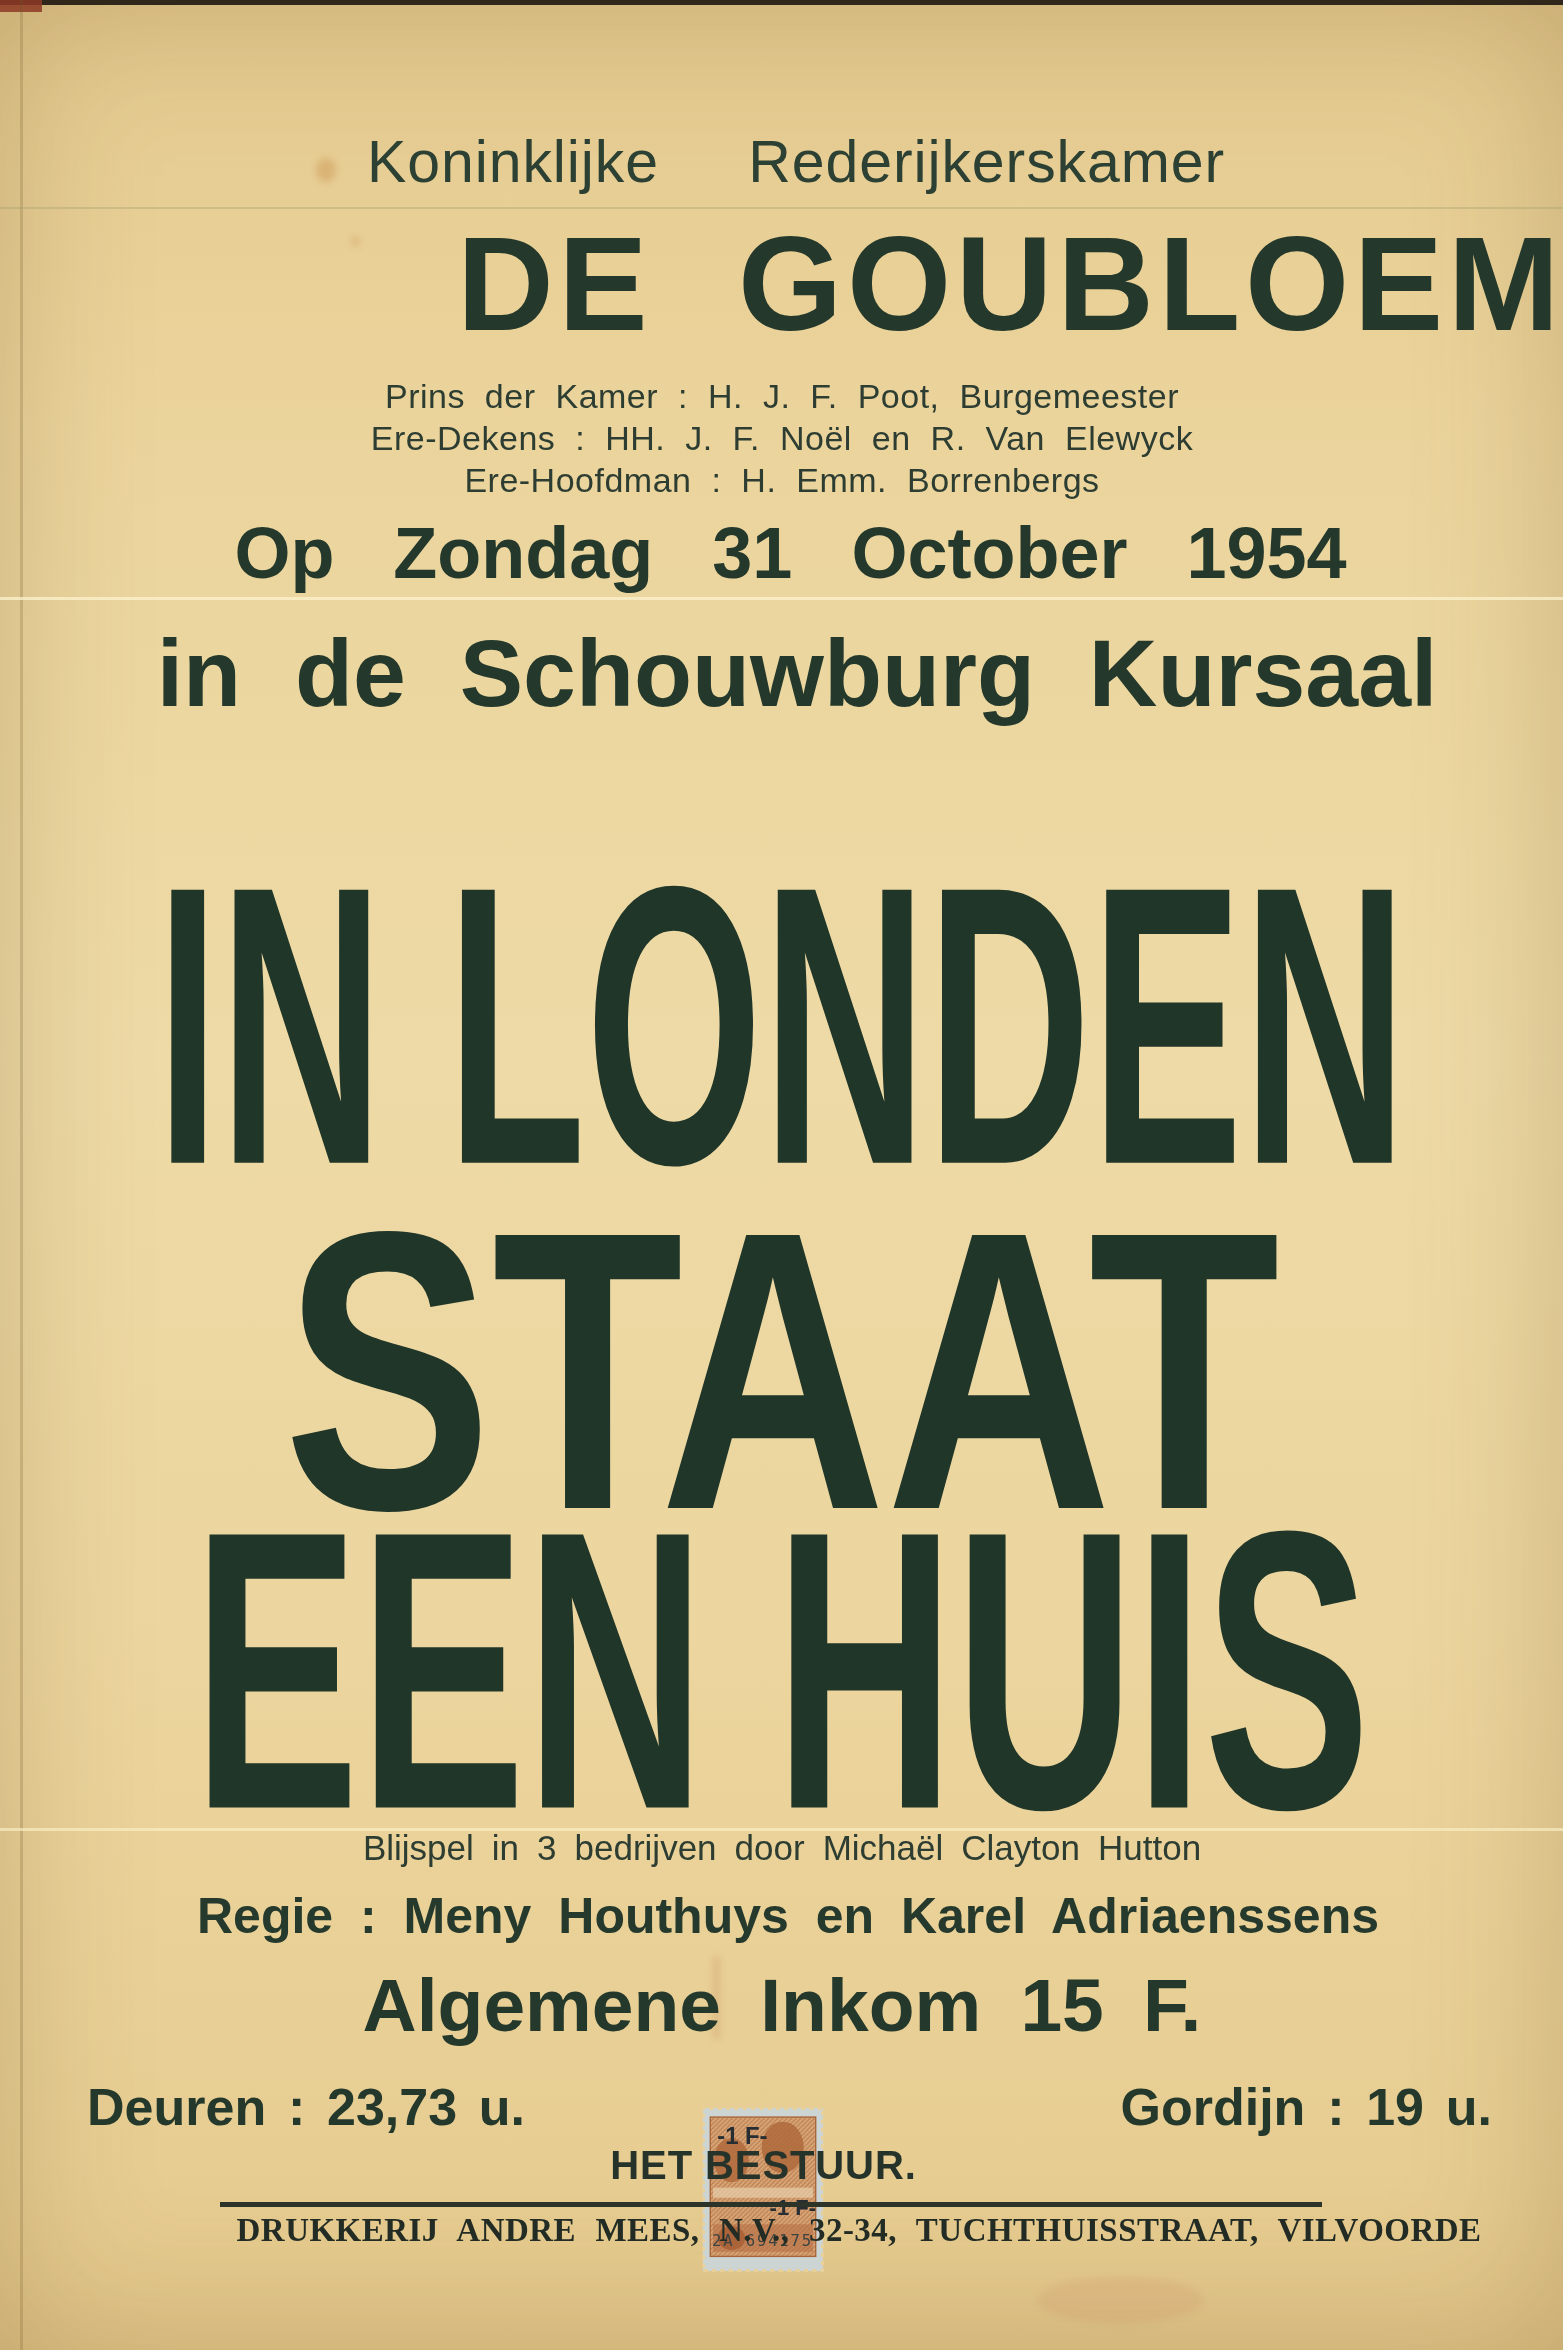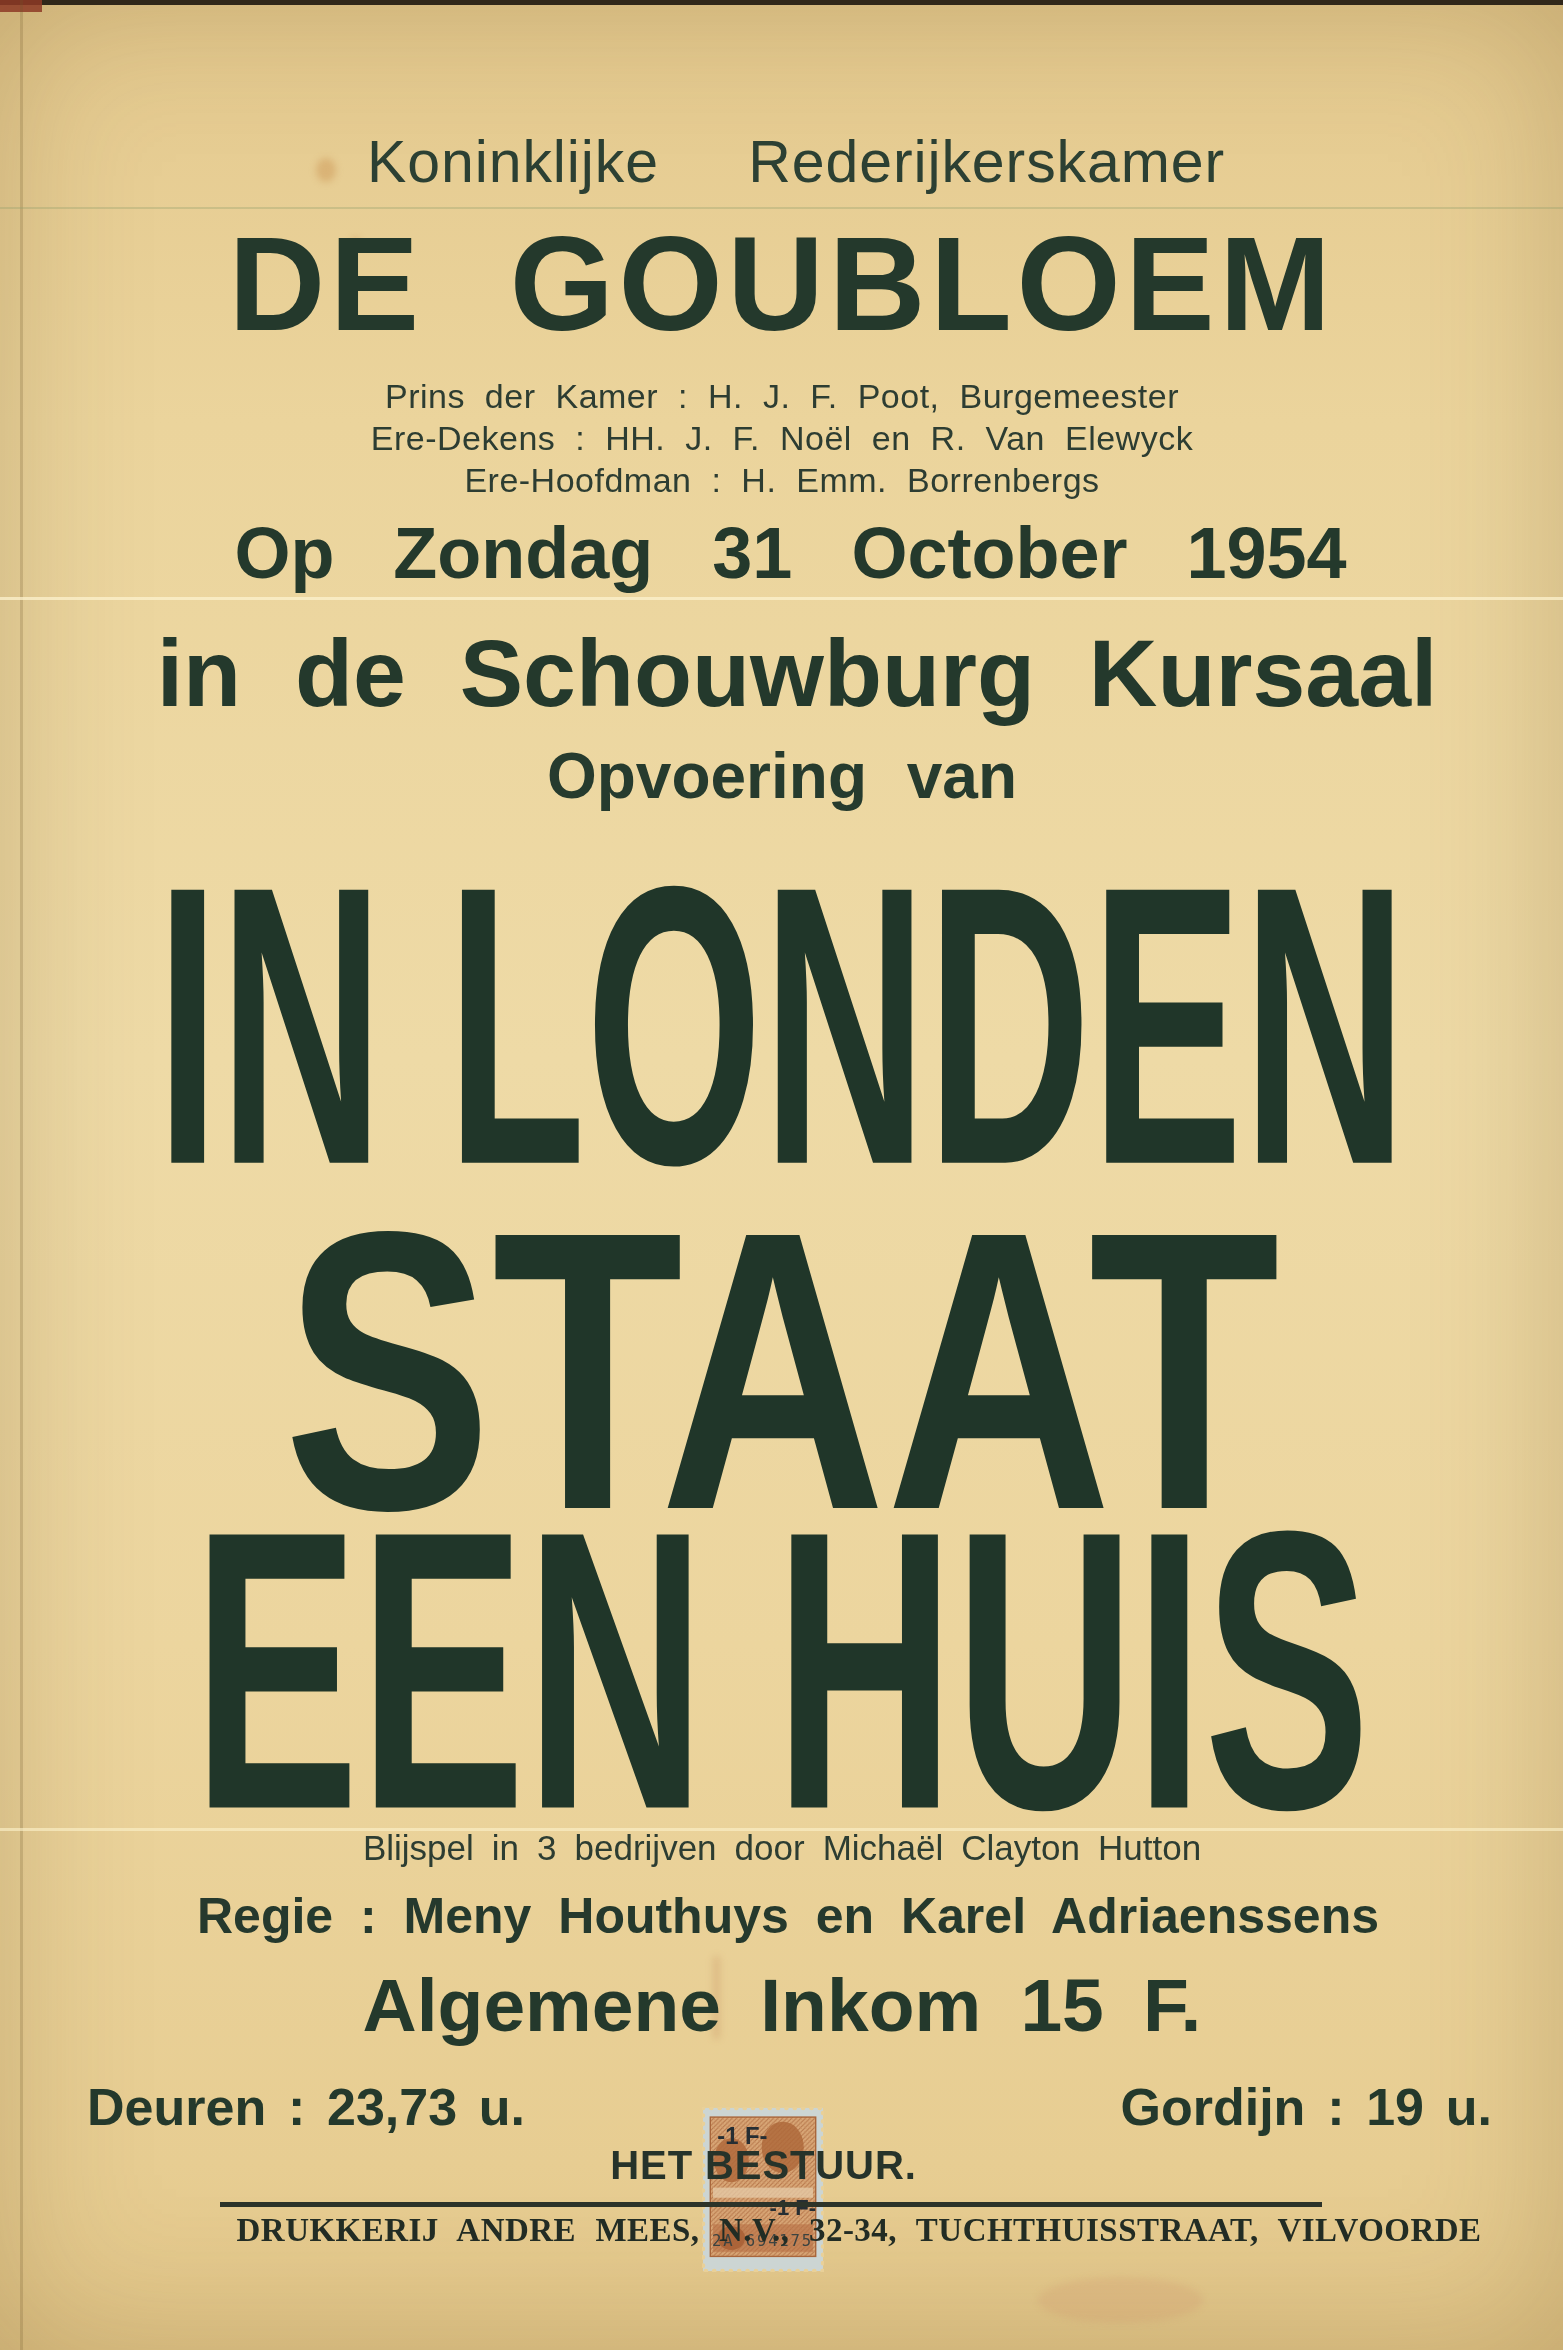"DE GOUBLOEM" .org-name { text-align: none -> right }
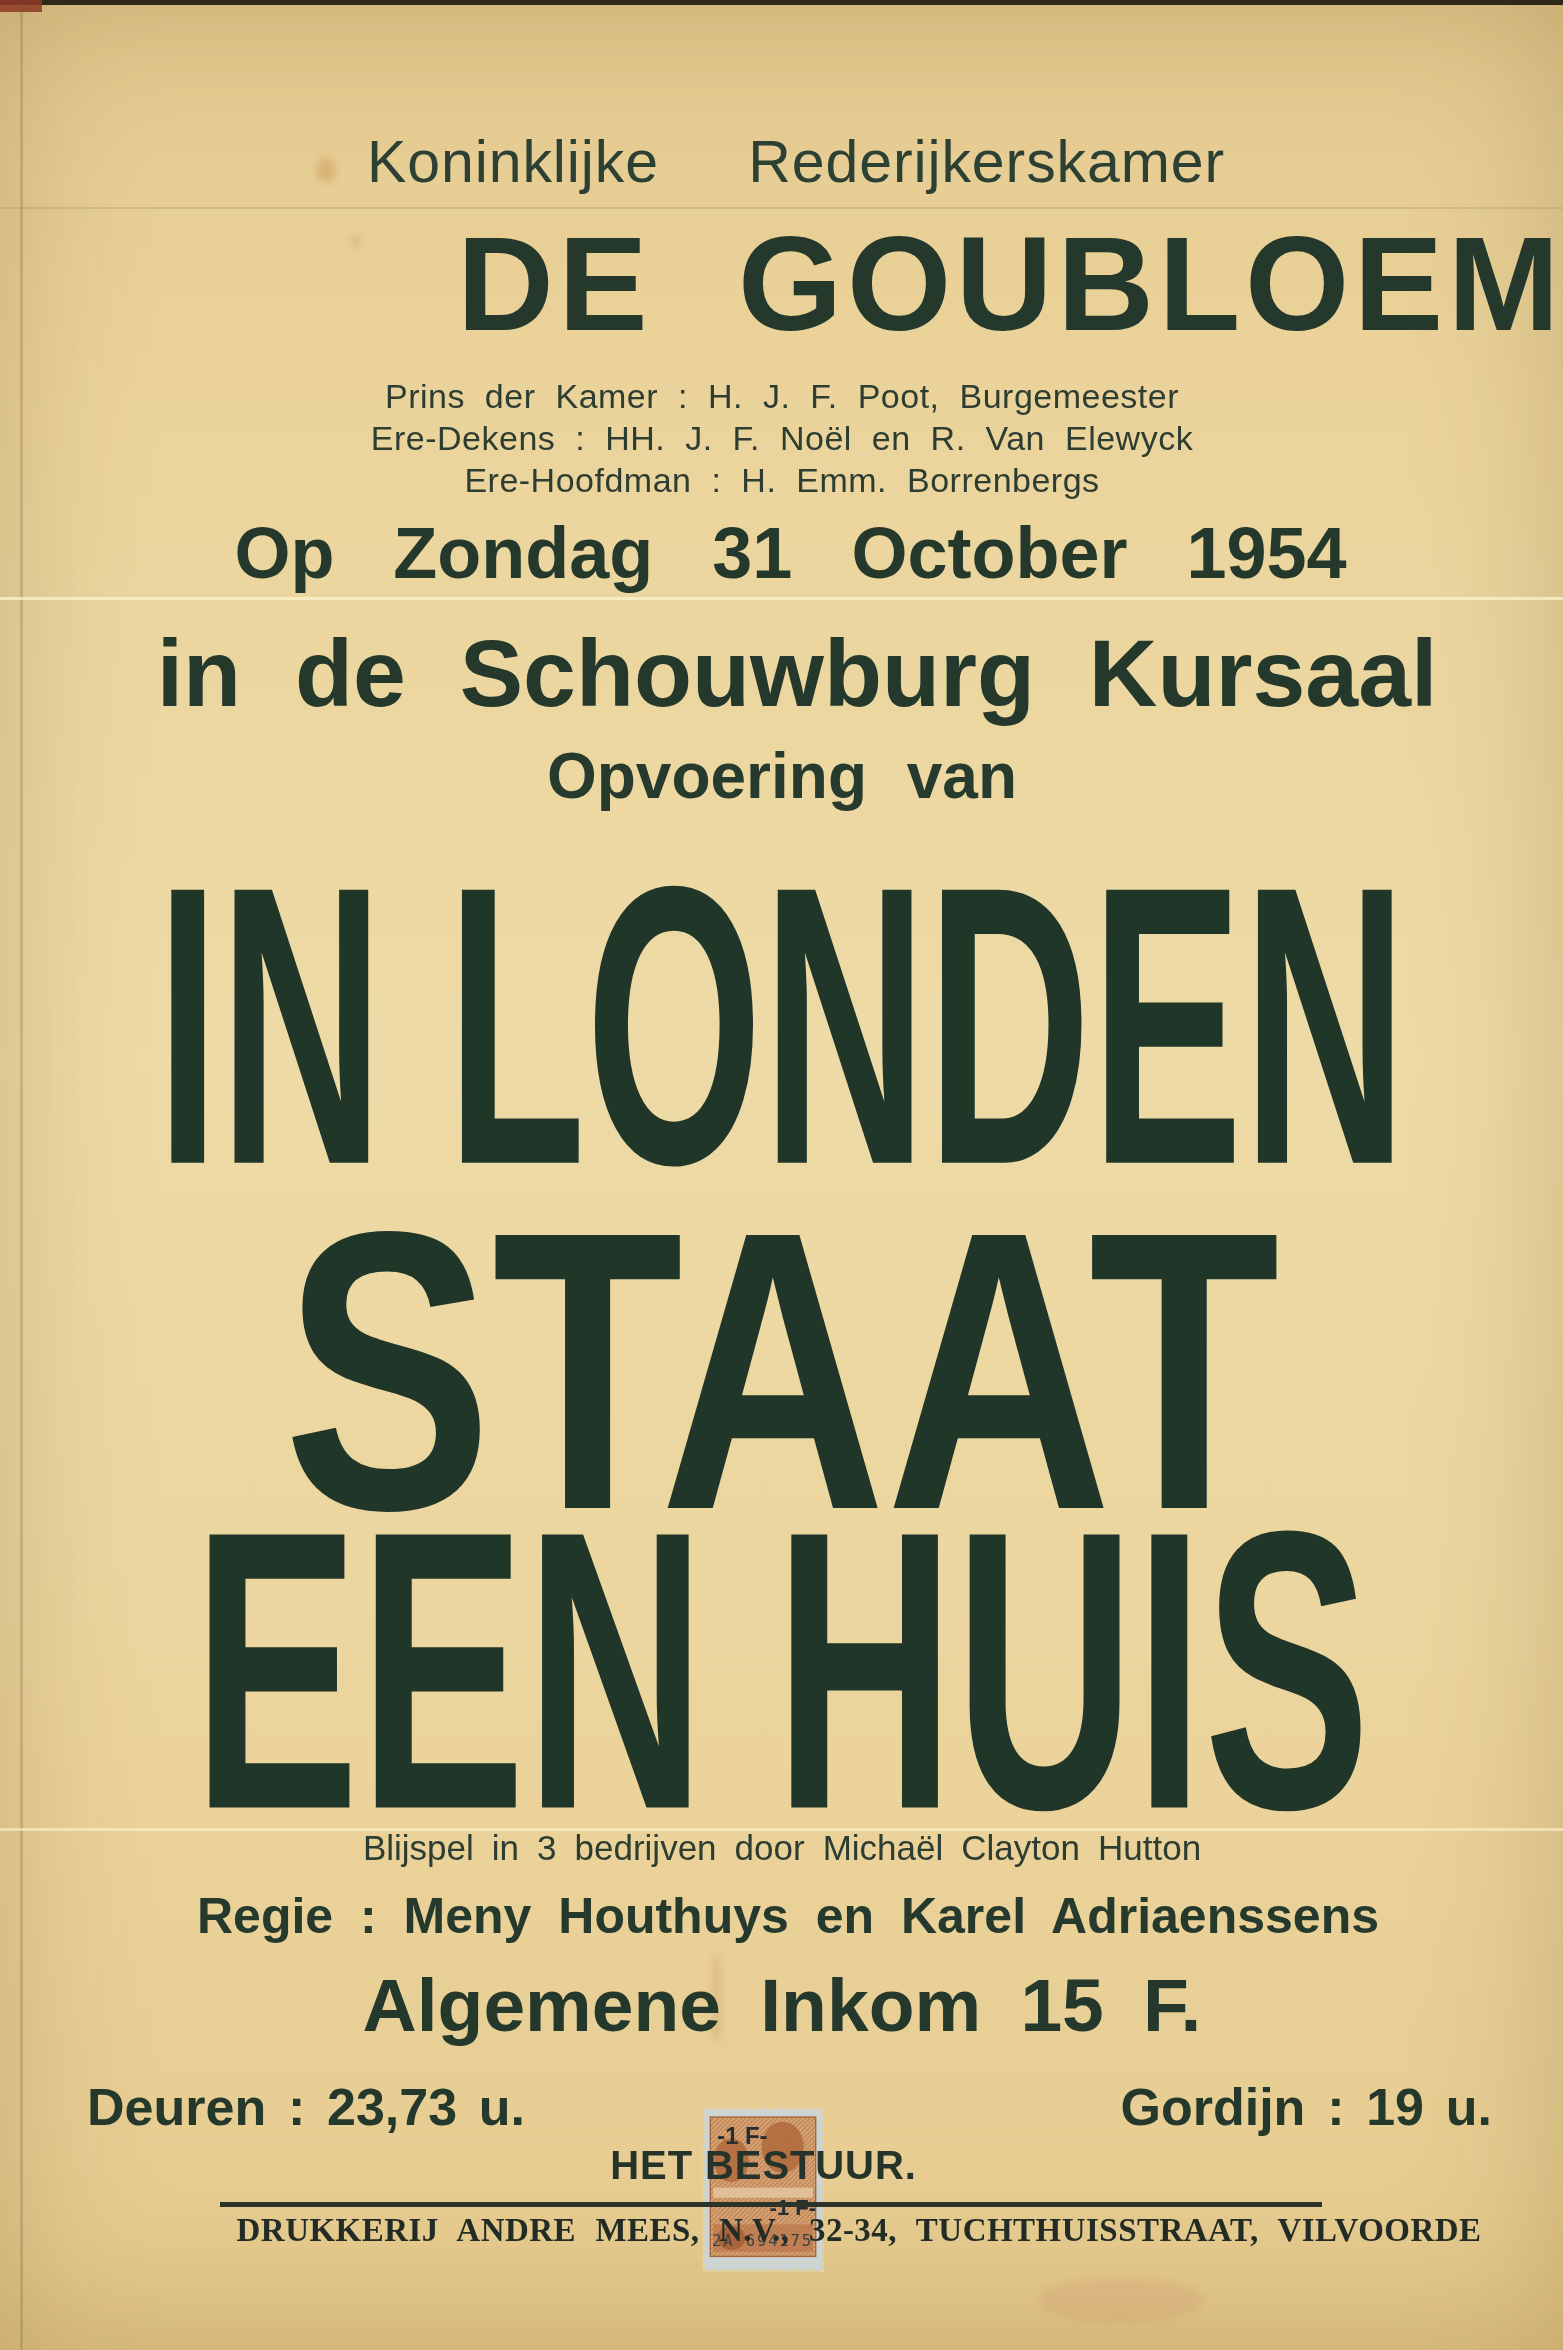"Opvoering van" div.ctr { html: <div>Opvoering van</div> -> none }
